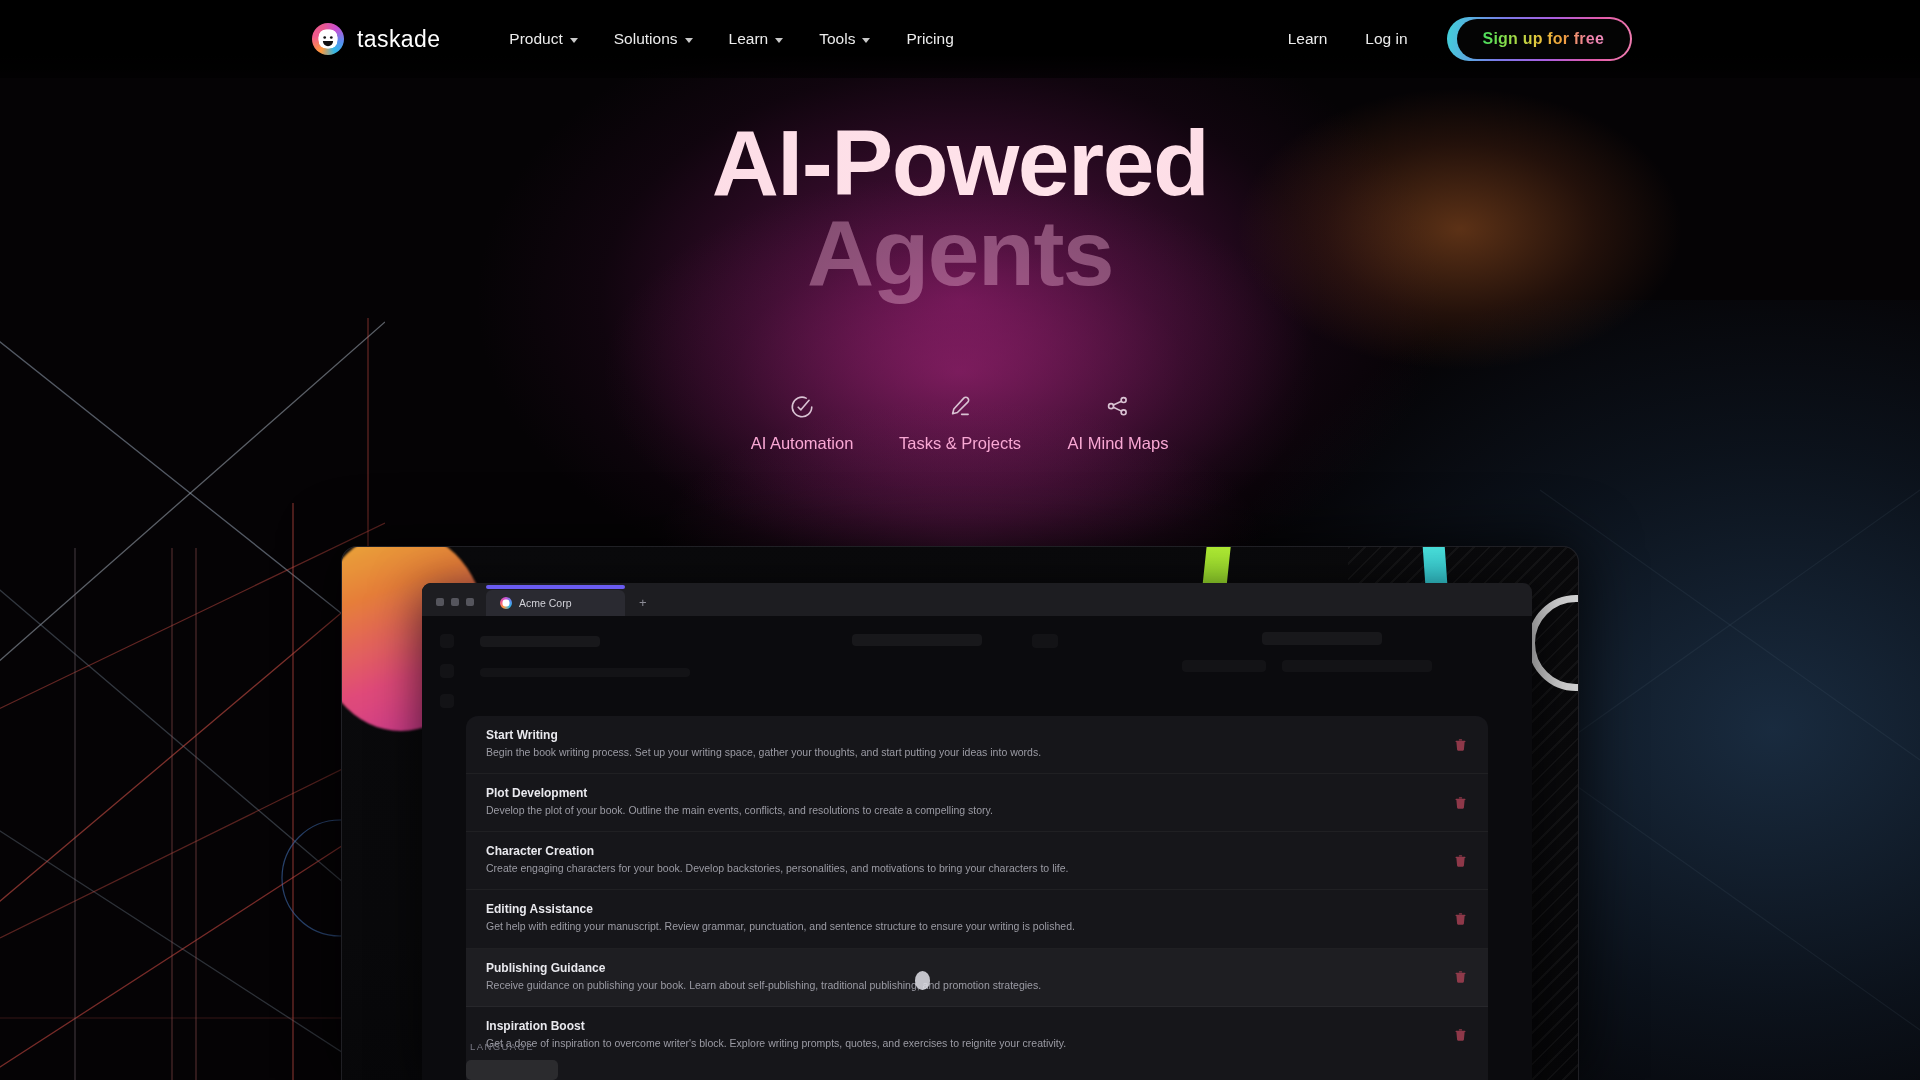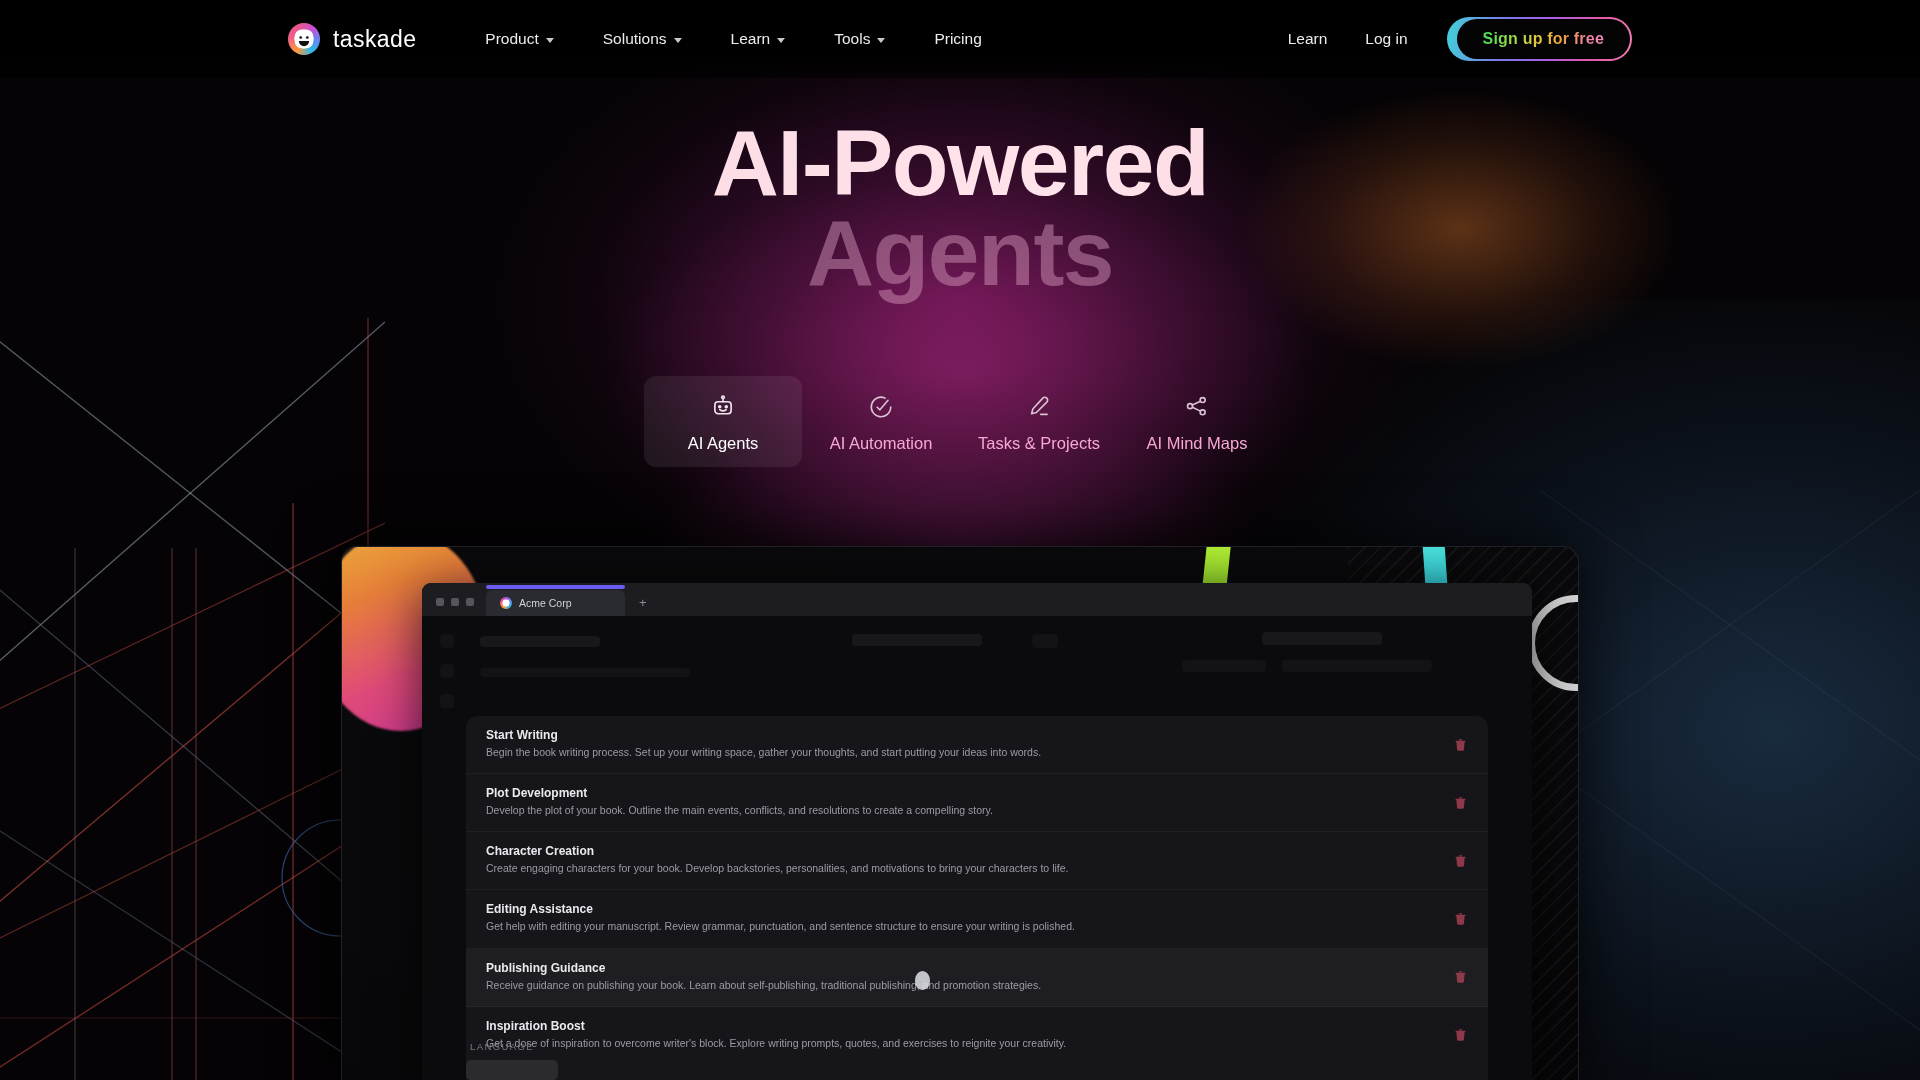"taskade" .navbar { padding-left: none -> 24px }
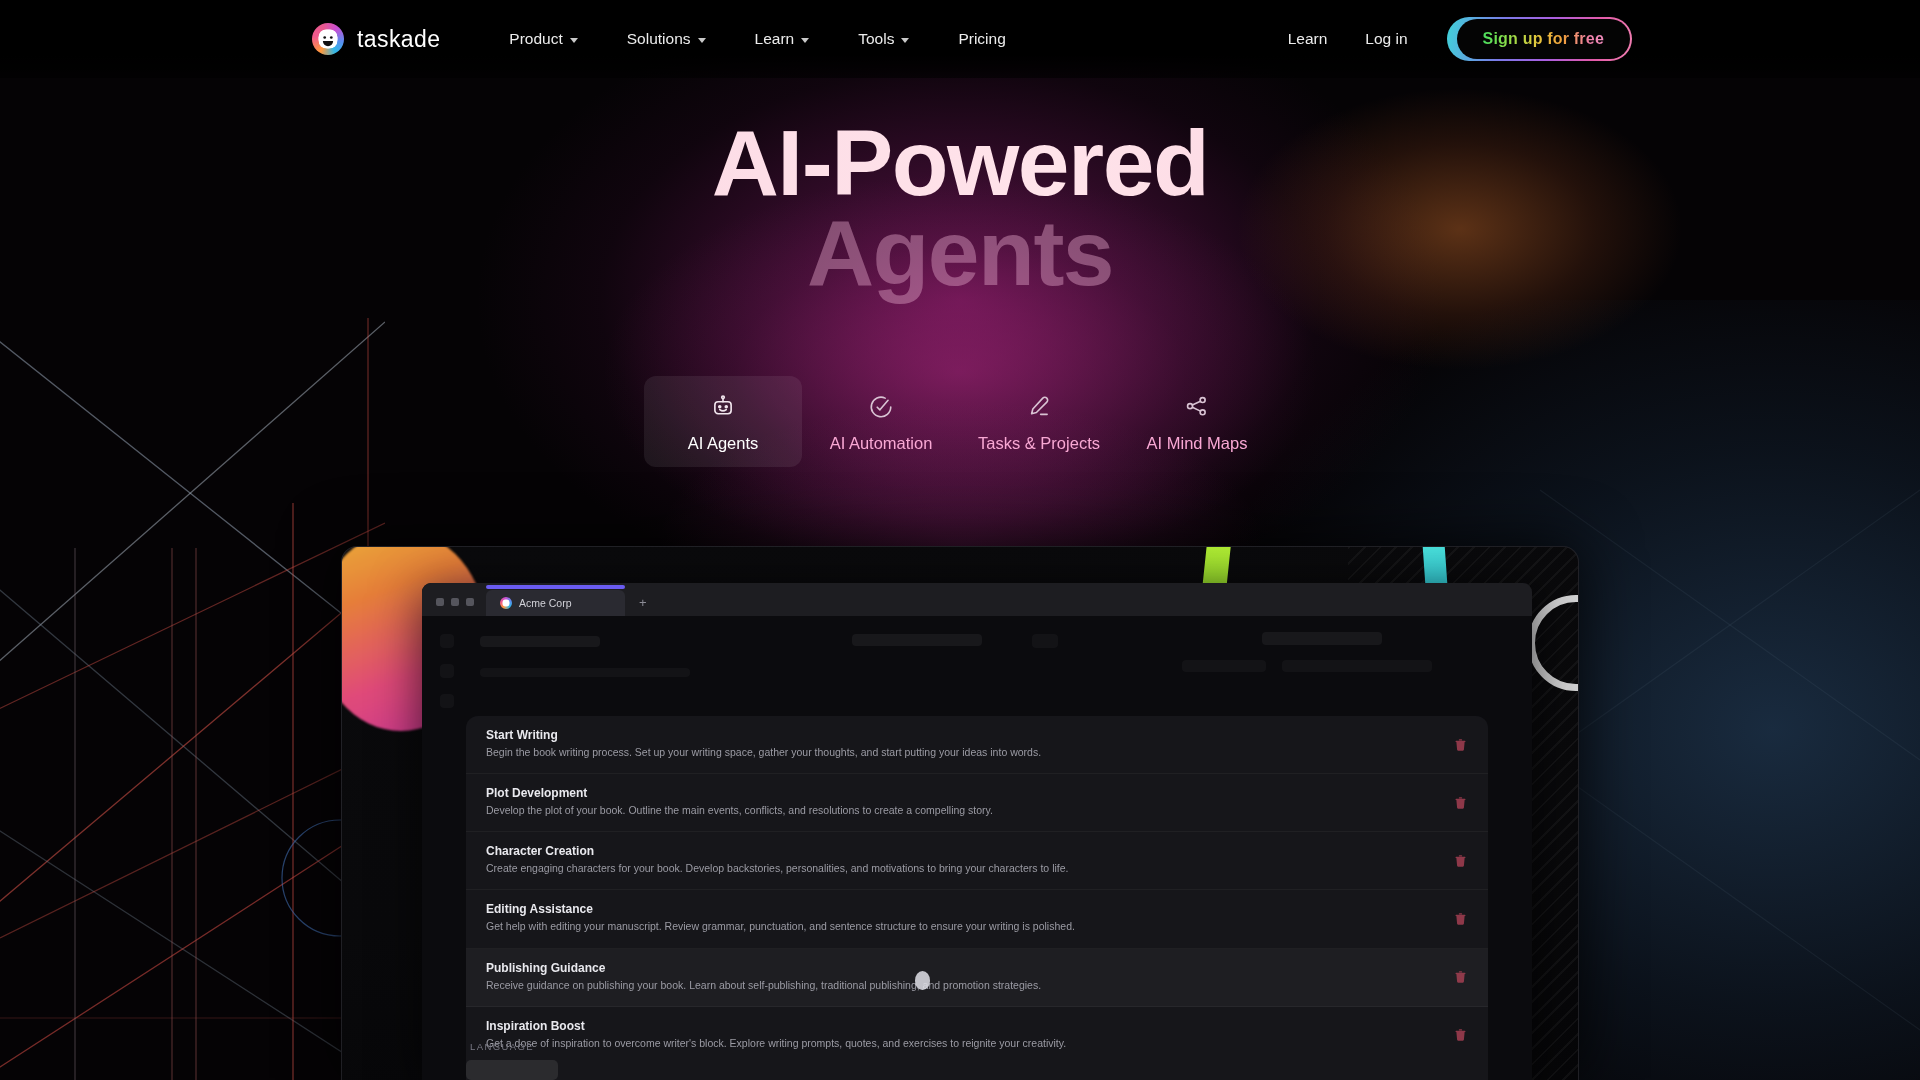"Product" .nav-links { gap: 15px -> 2px }
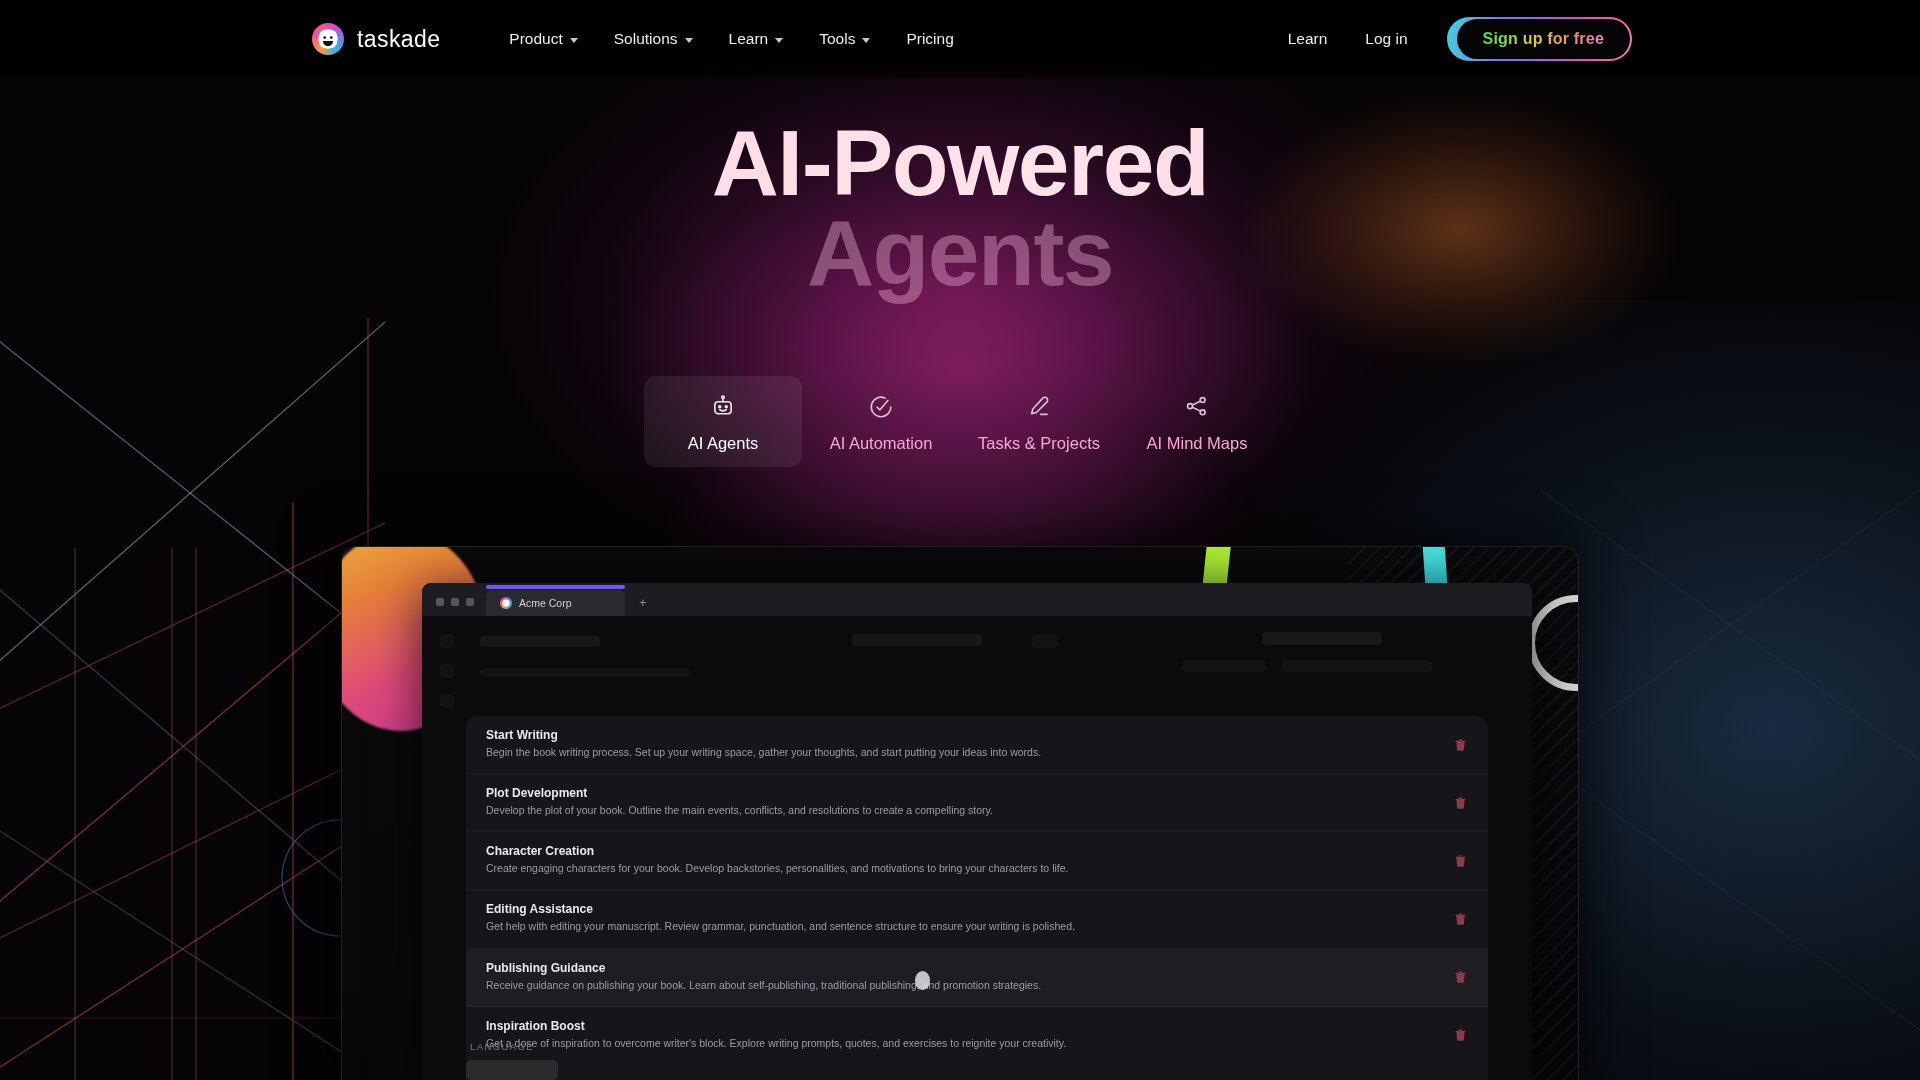"AI Agents" div.tab { html: <div> <span> <svg> <circle></circle> <line></line> <rect></rect> <circle></circle> <circle></circle> <path></path> </svg> </span> <span>AI Agents</span> </div> -> none }
